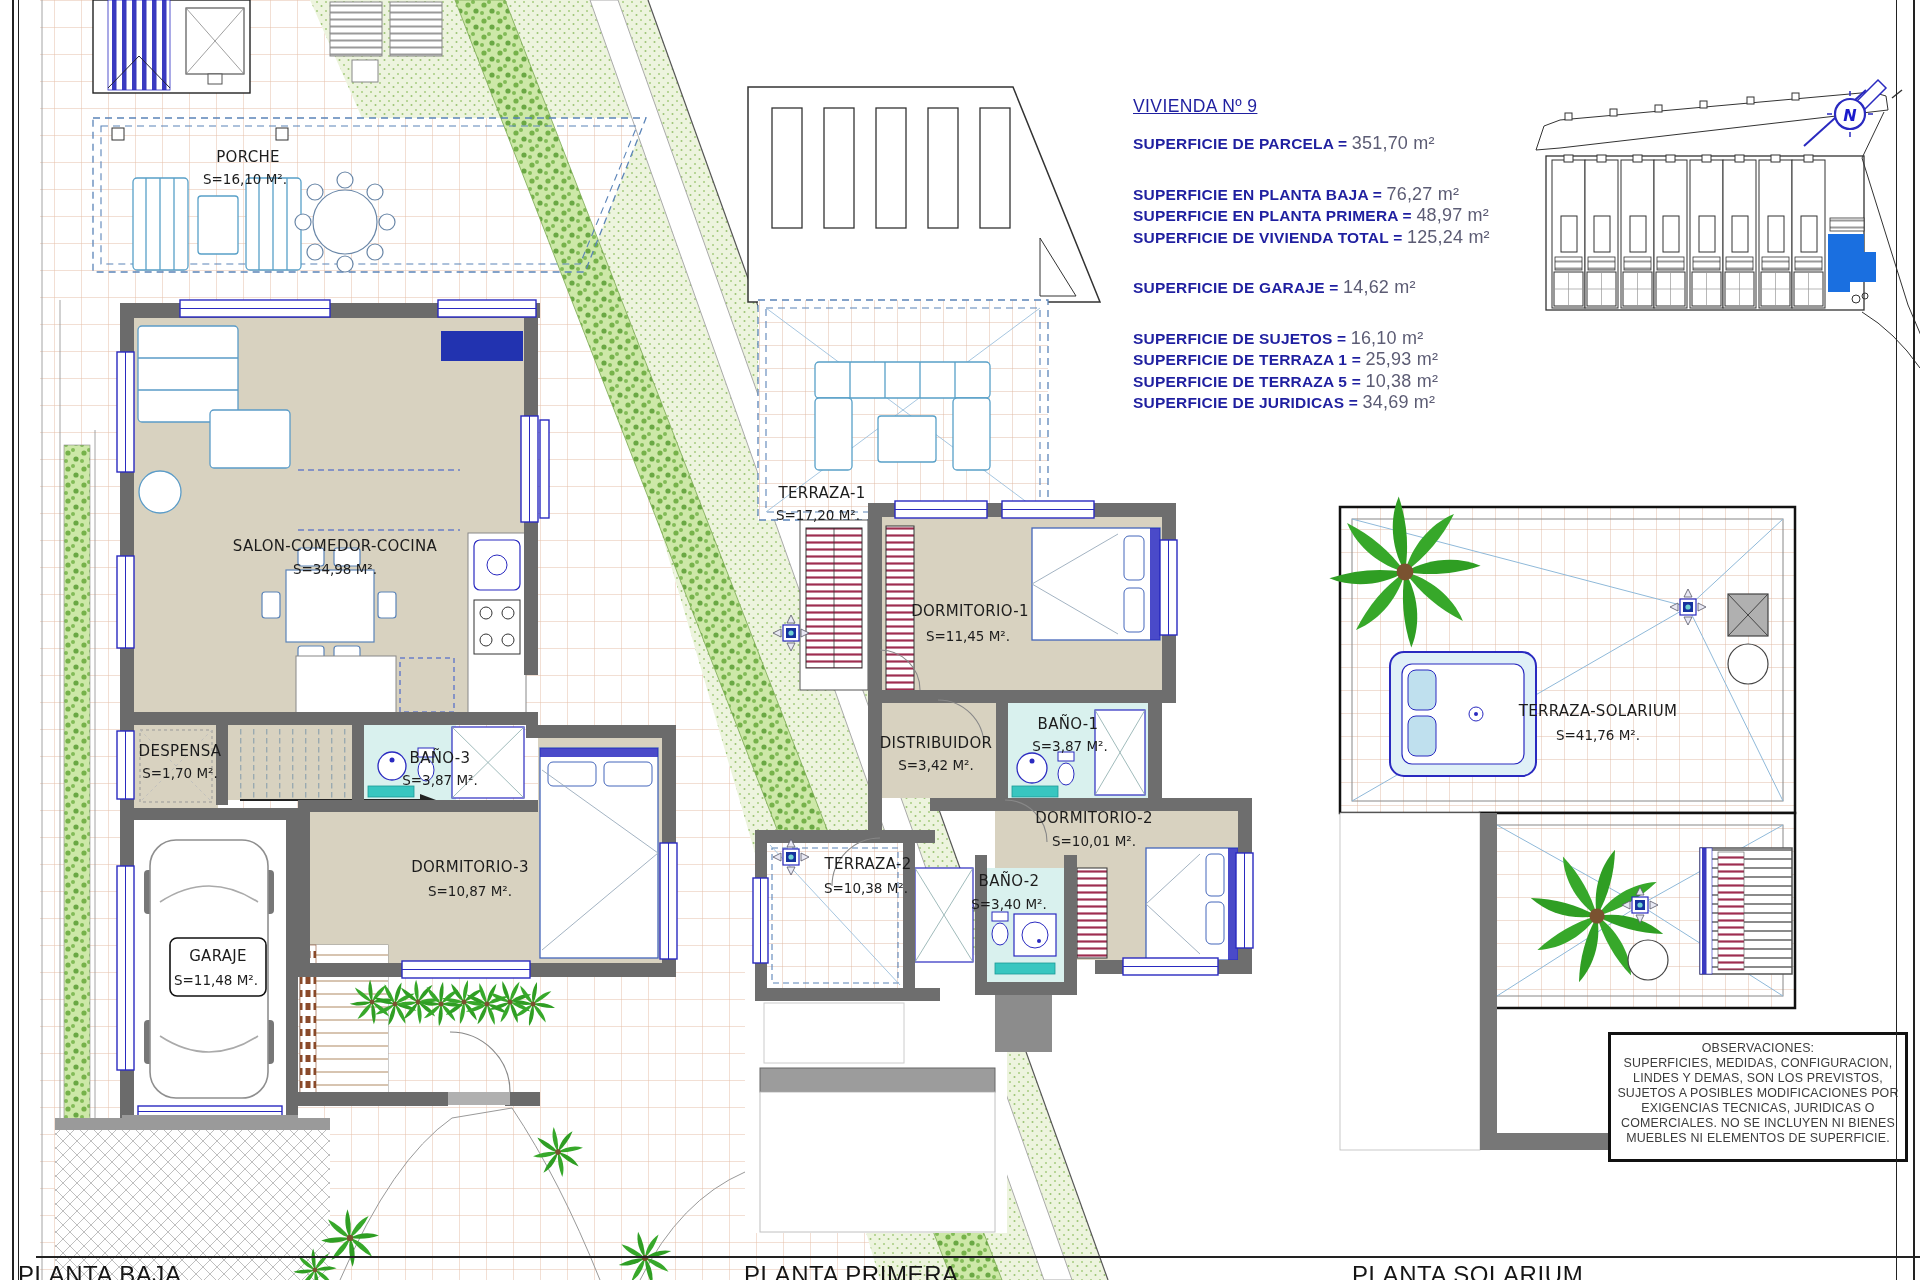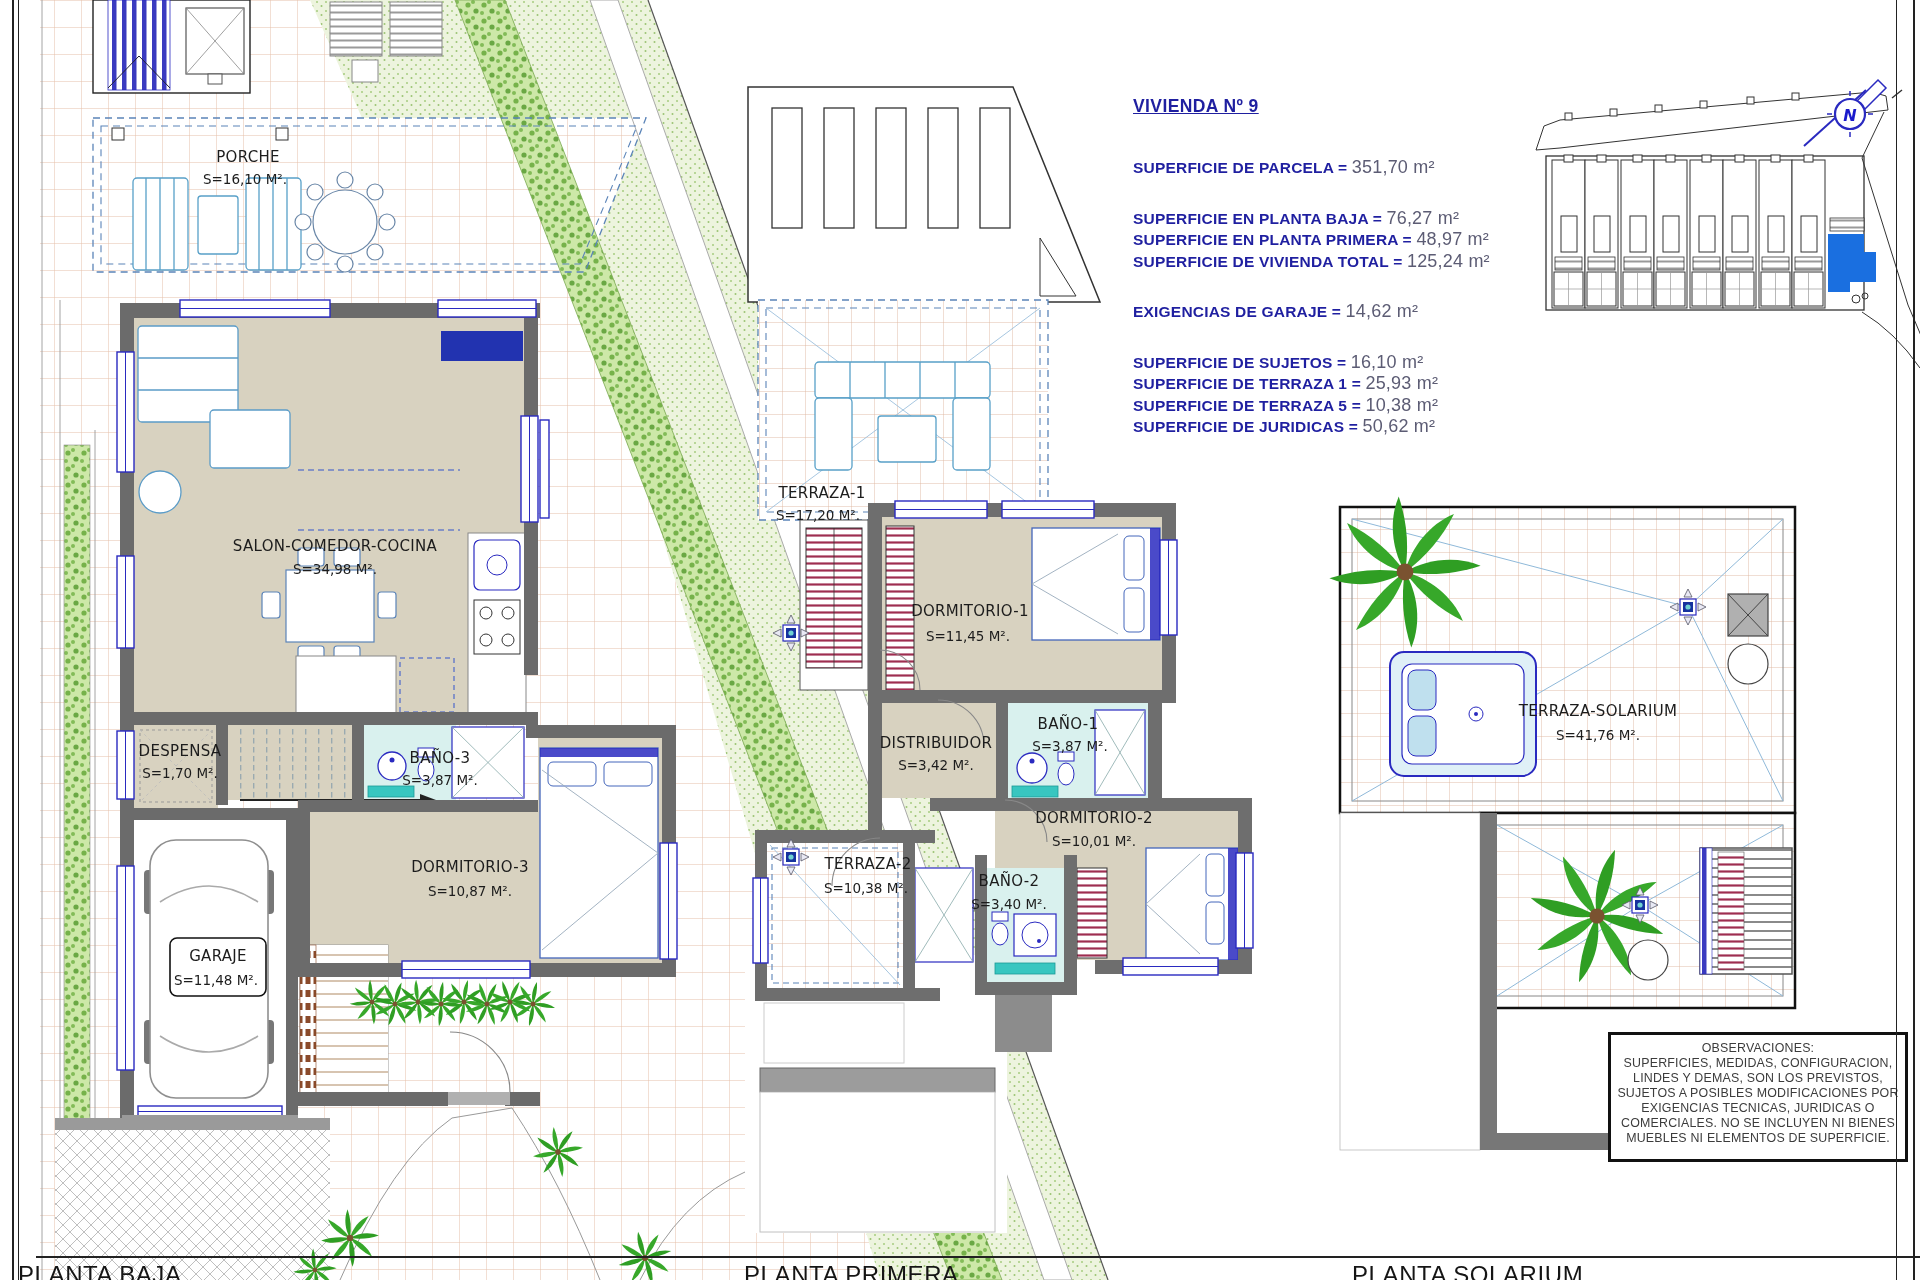"VIVIENDA Nº 9" .info .title { font-weight: bold -> normal; margin-bottom: 40px -> 16px }
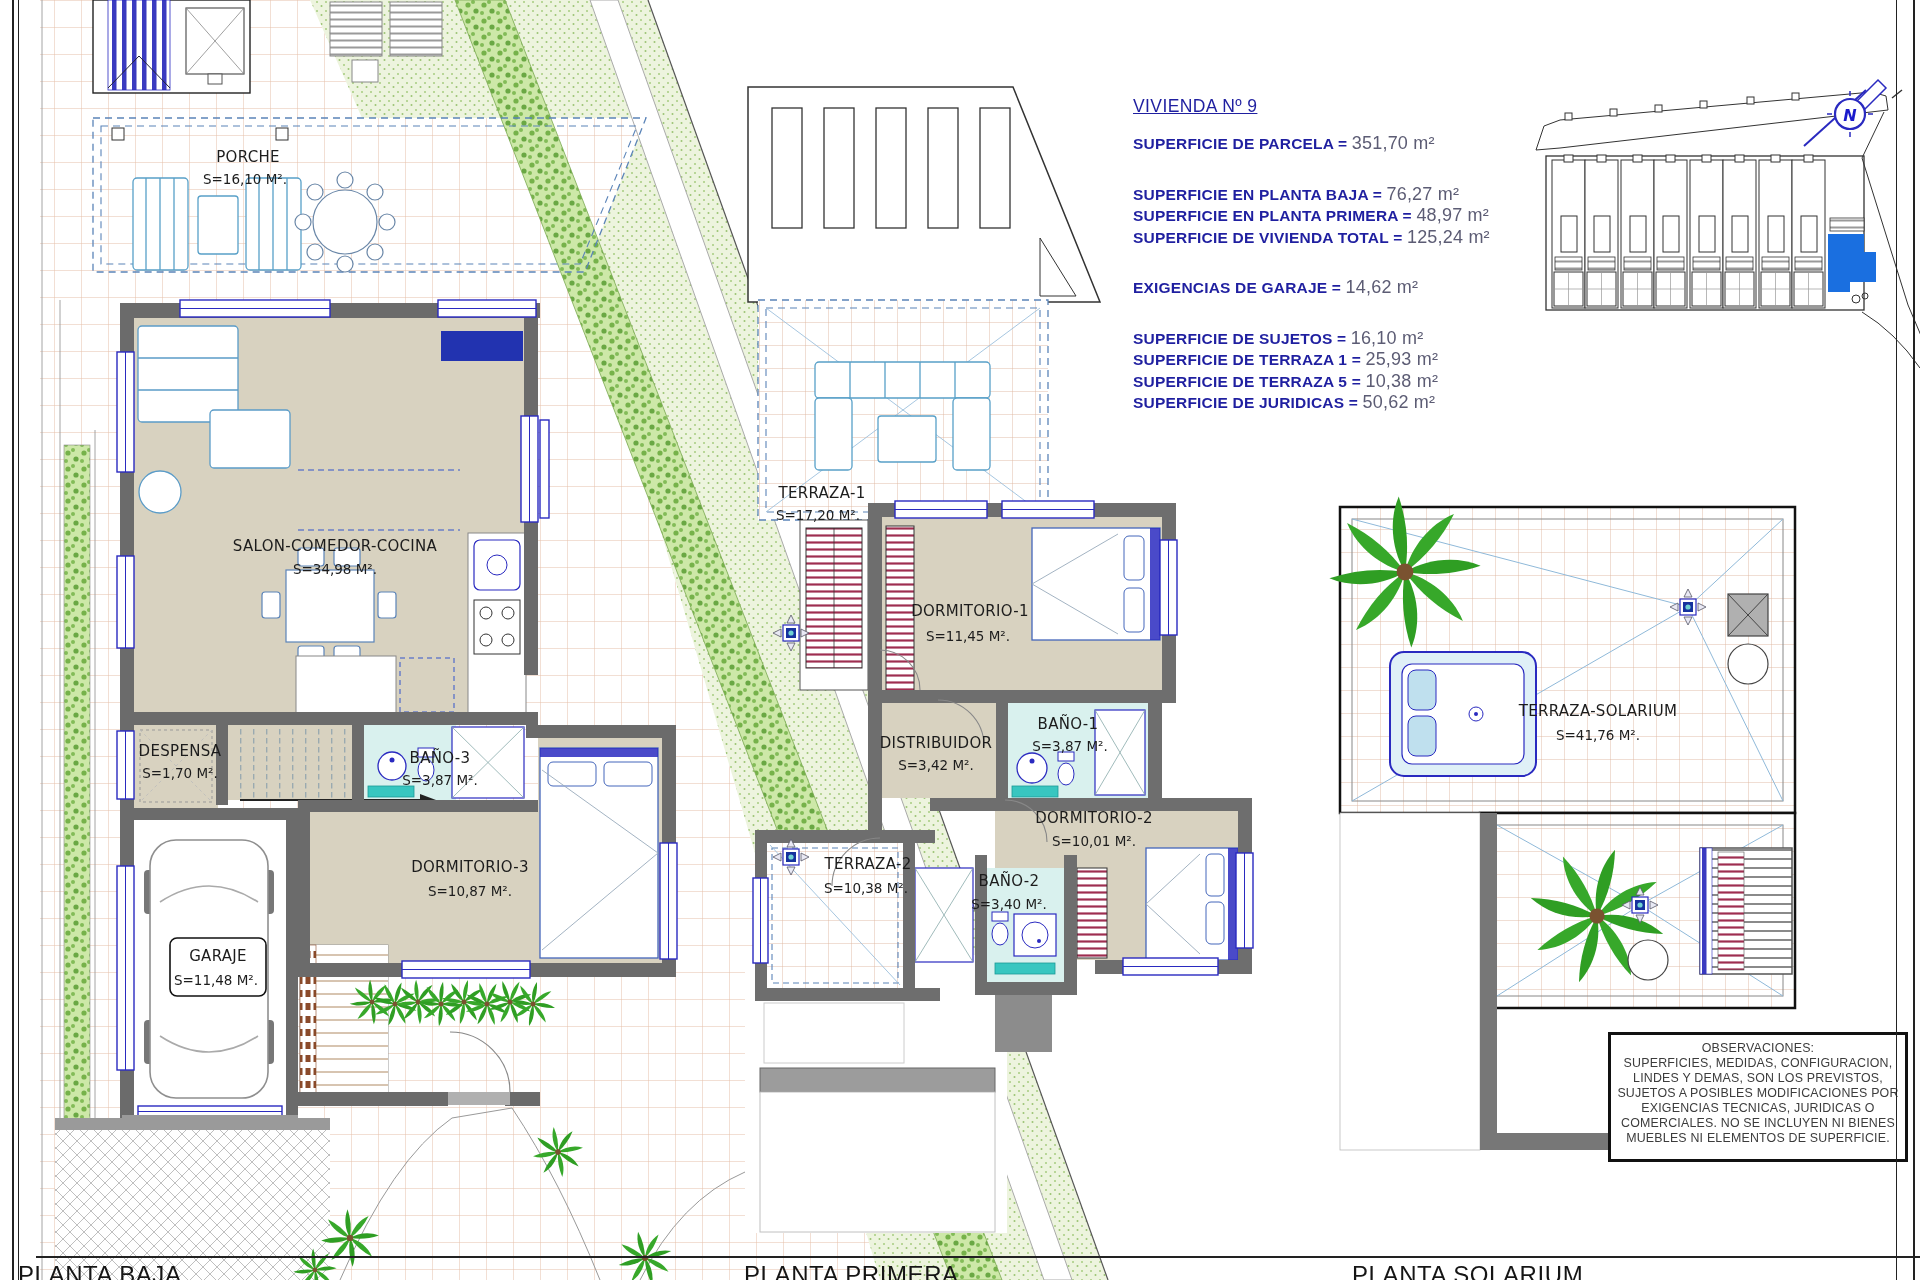"EXIGENCIAS DE GARAJE =" span { text: EXIGENCIAS -> SUPERFICIE }
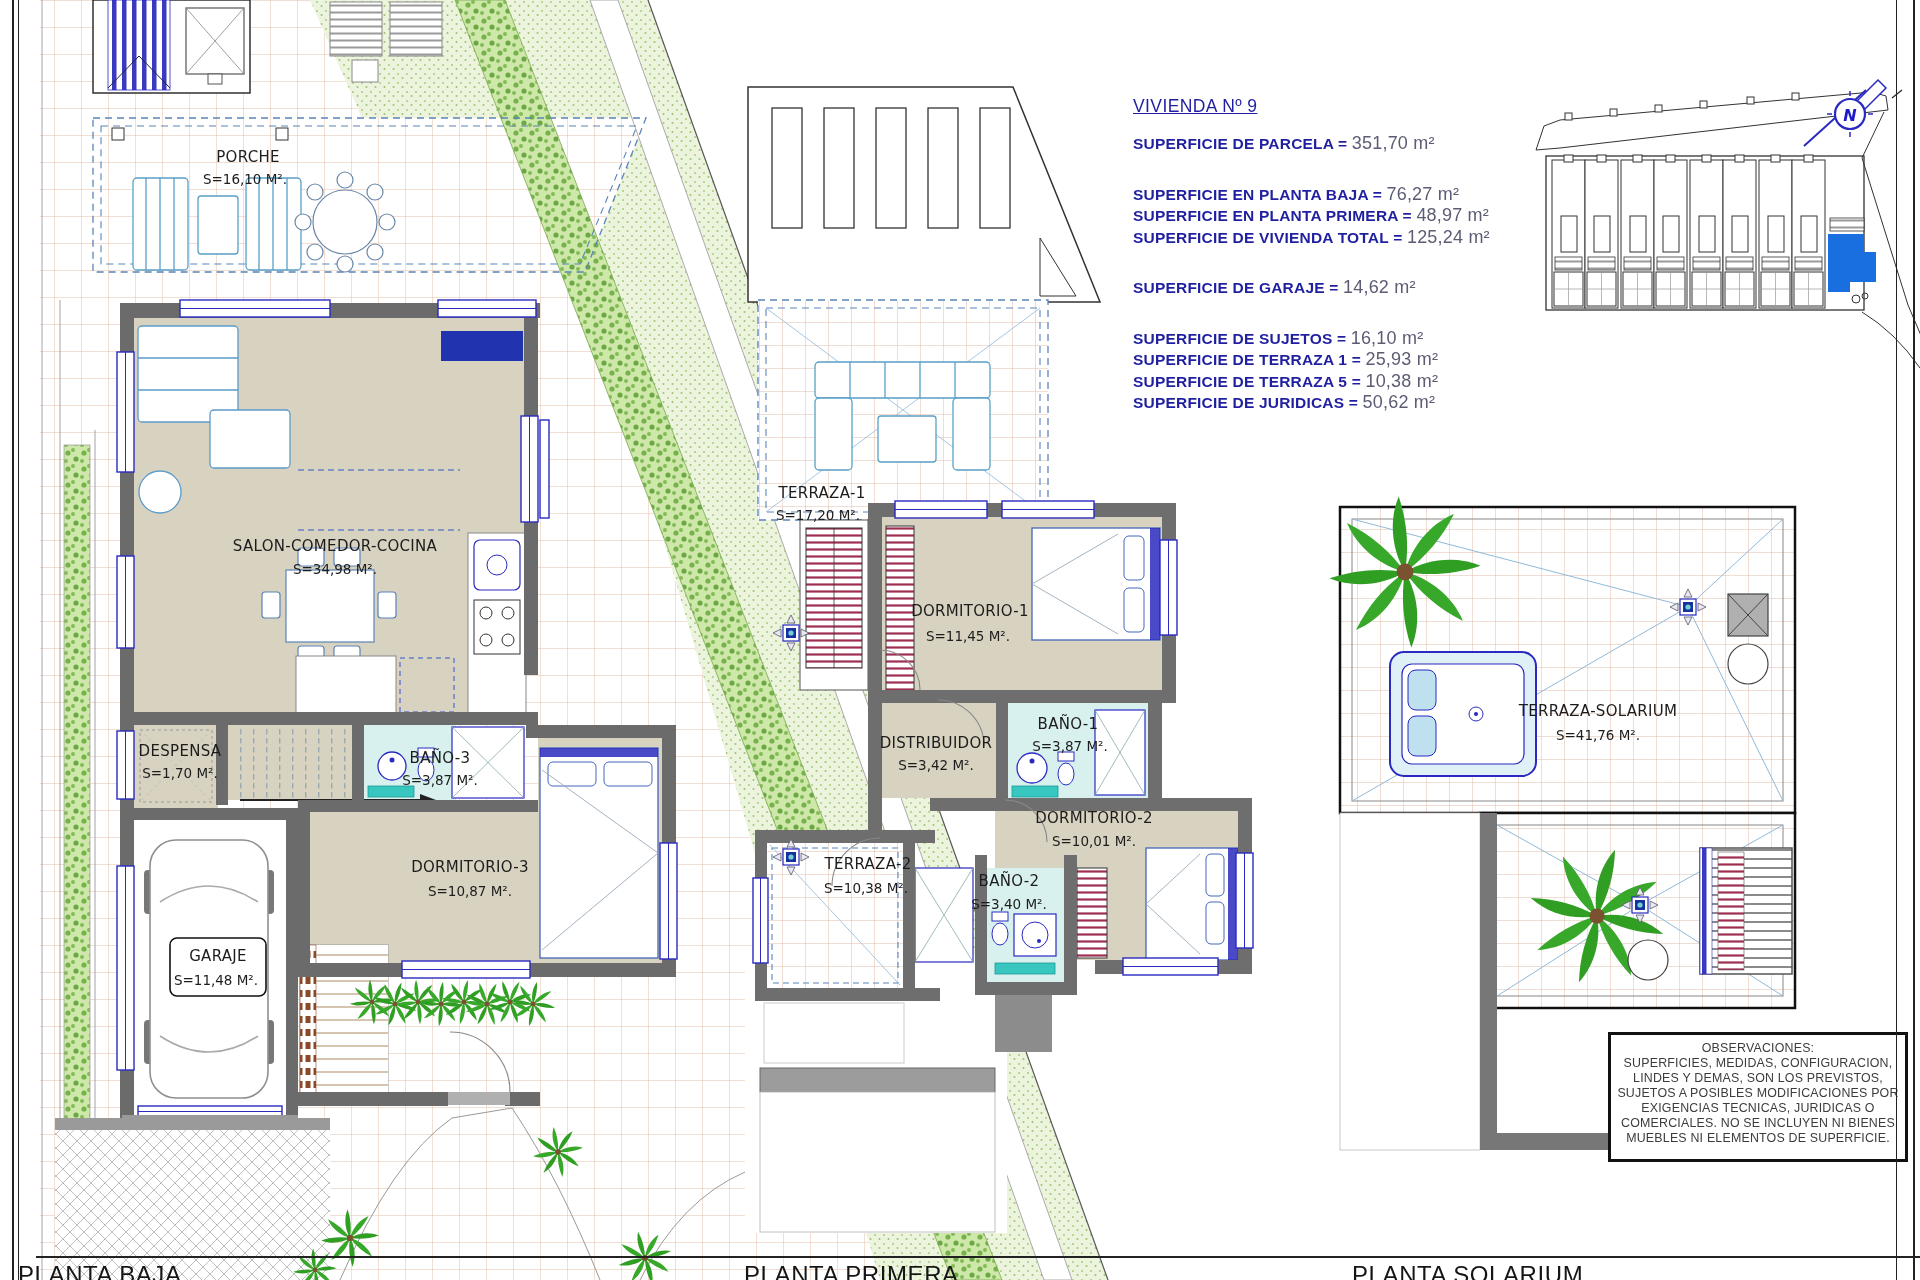"50,62 m²" span.val { text: 50,62 -> 34,69 }
